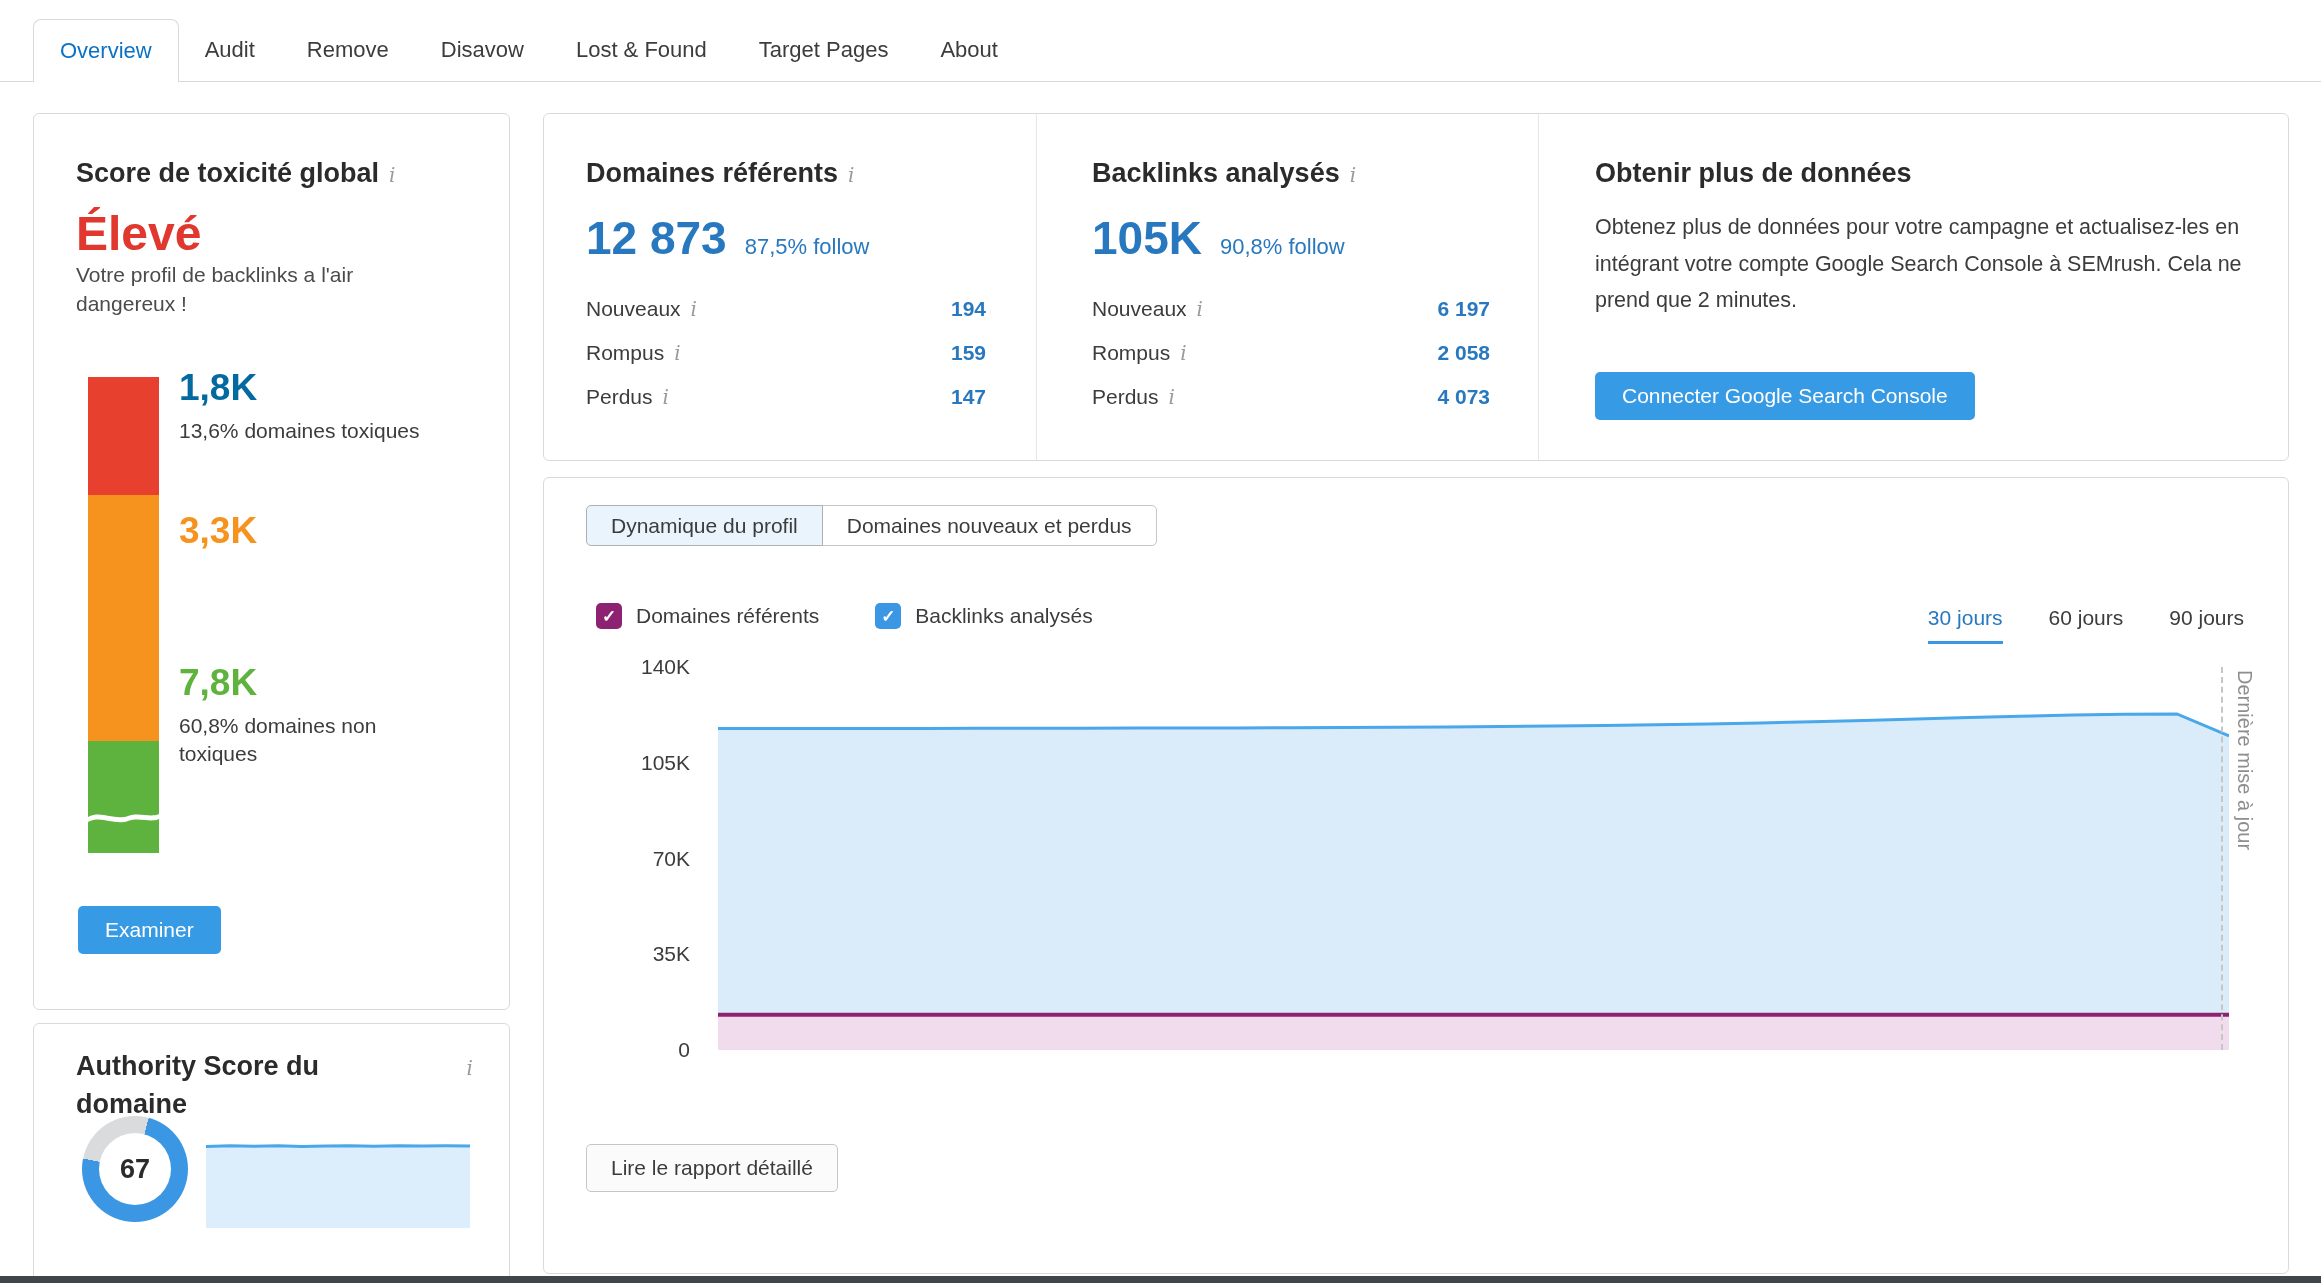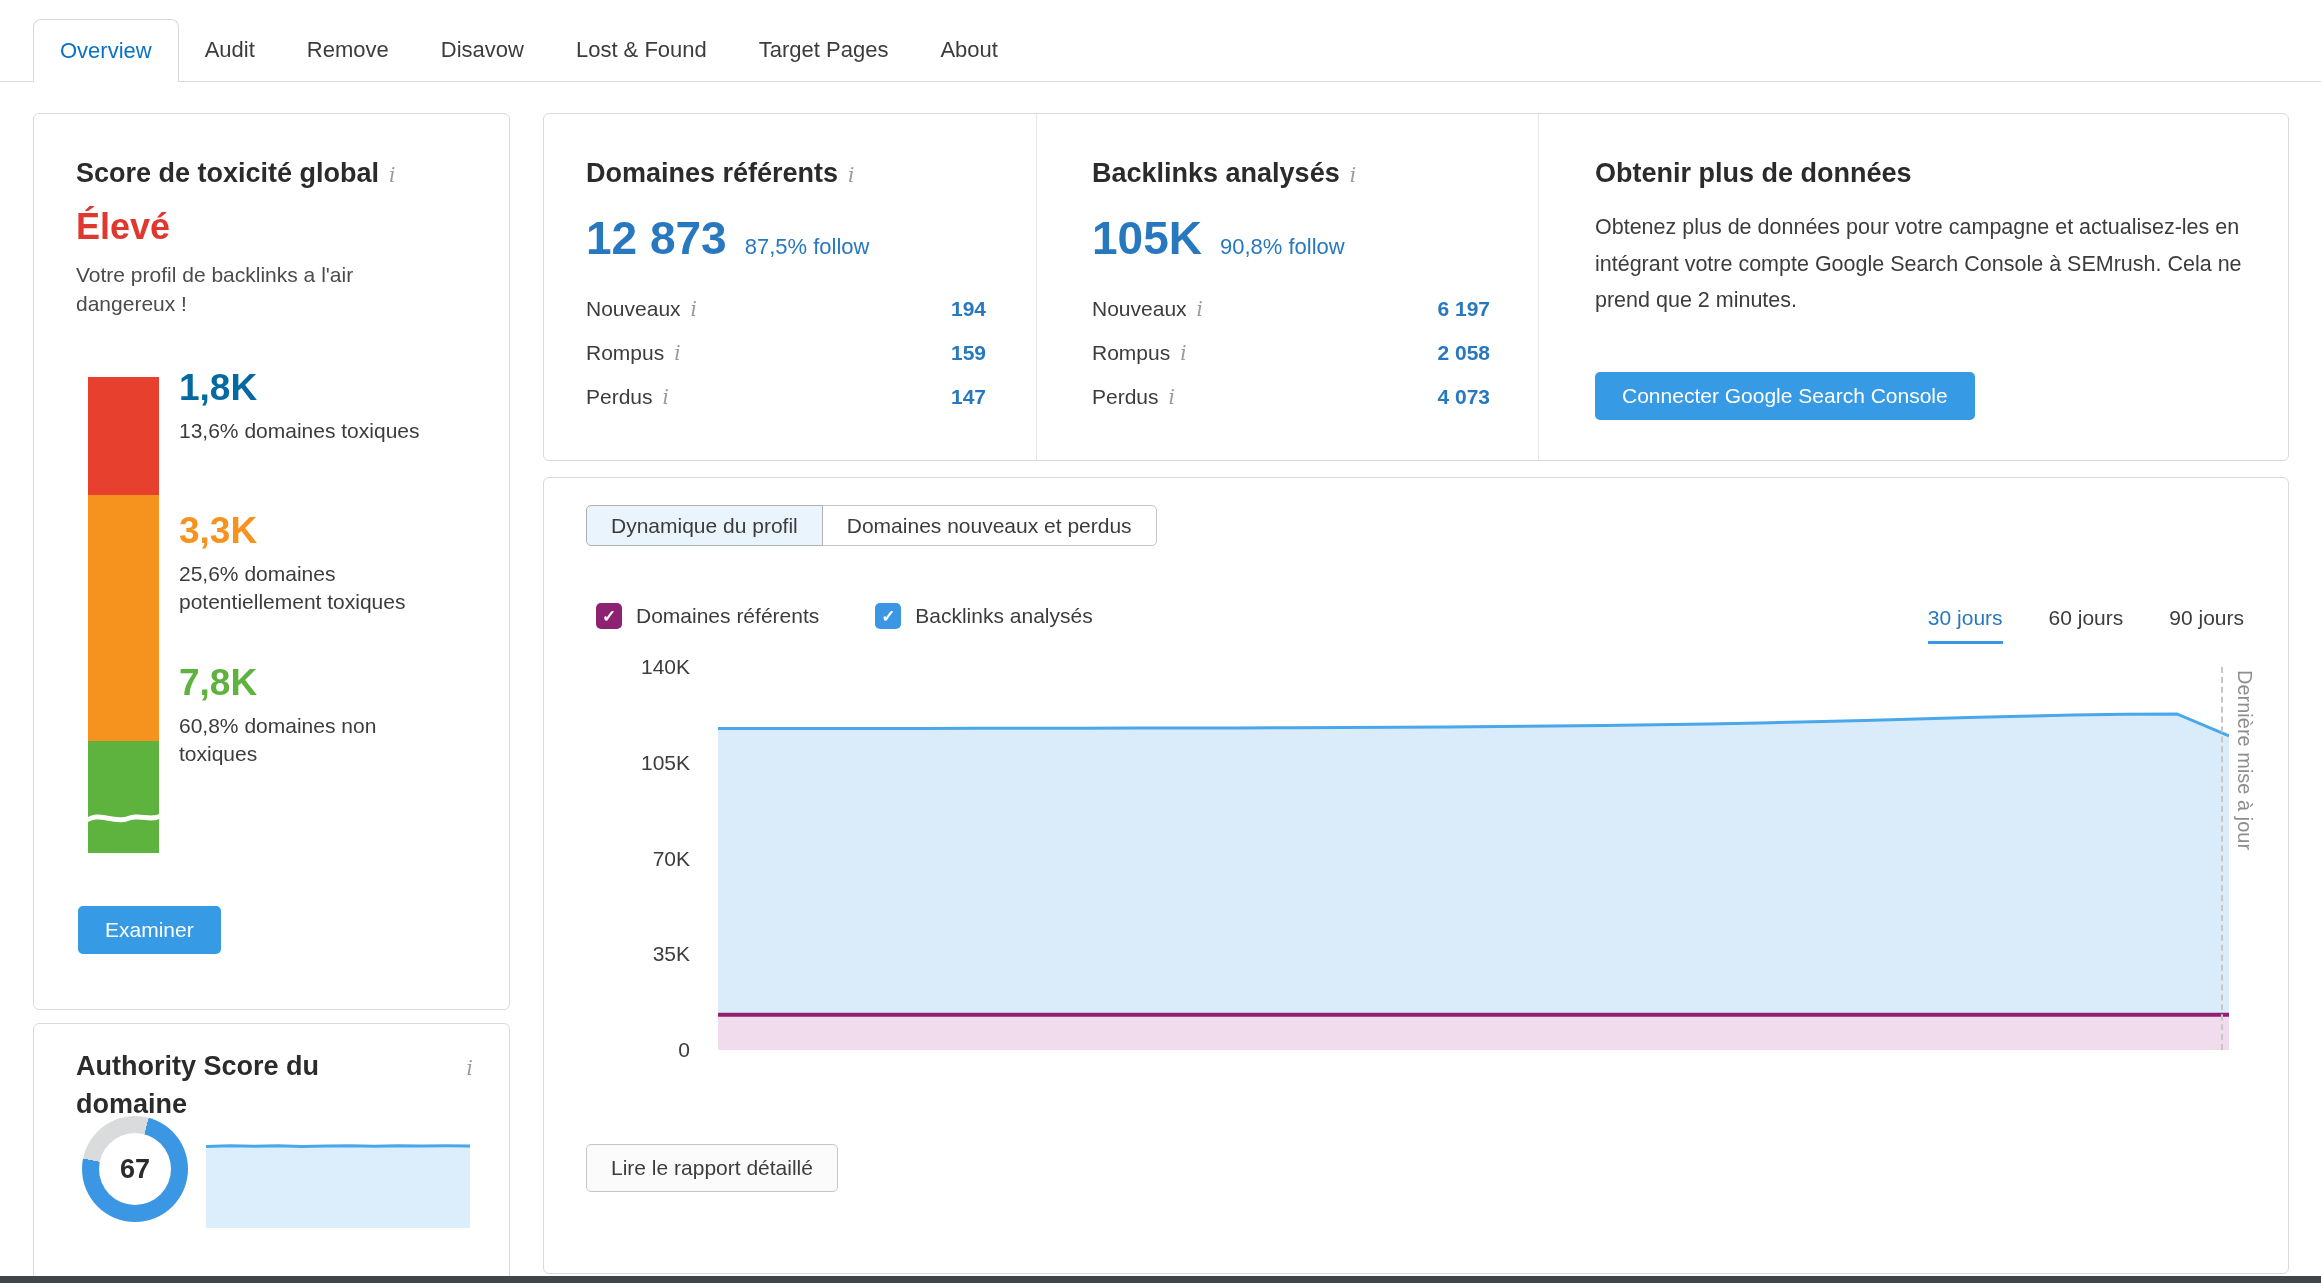"Élevé" .tox-level { font-size: 36px -> 48px }
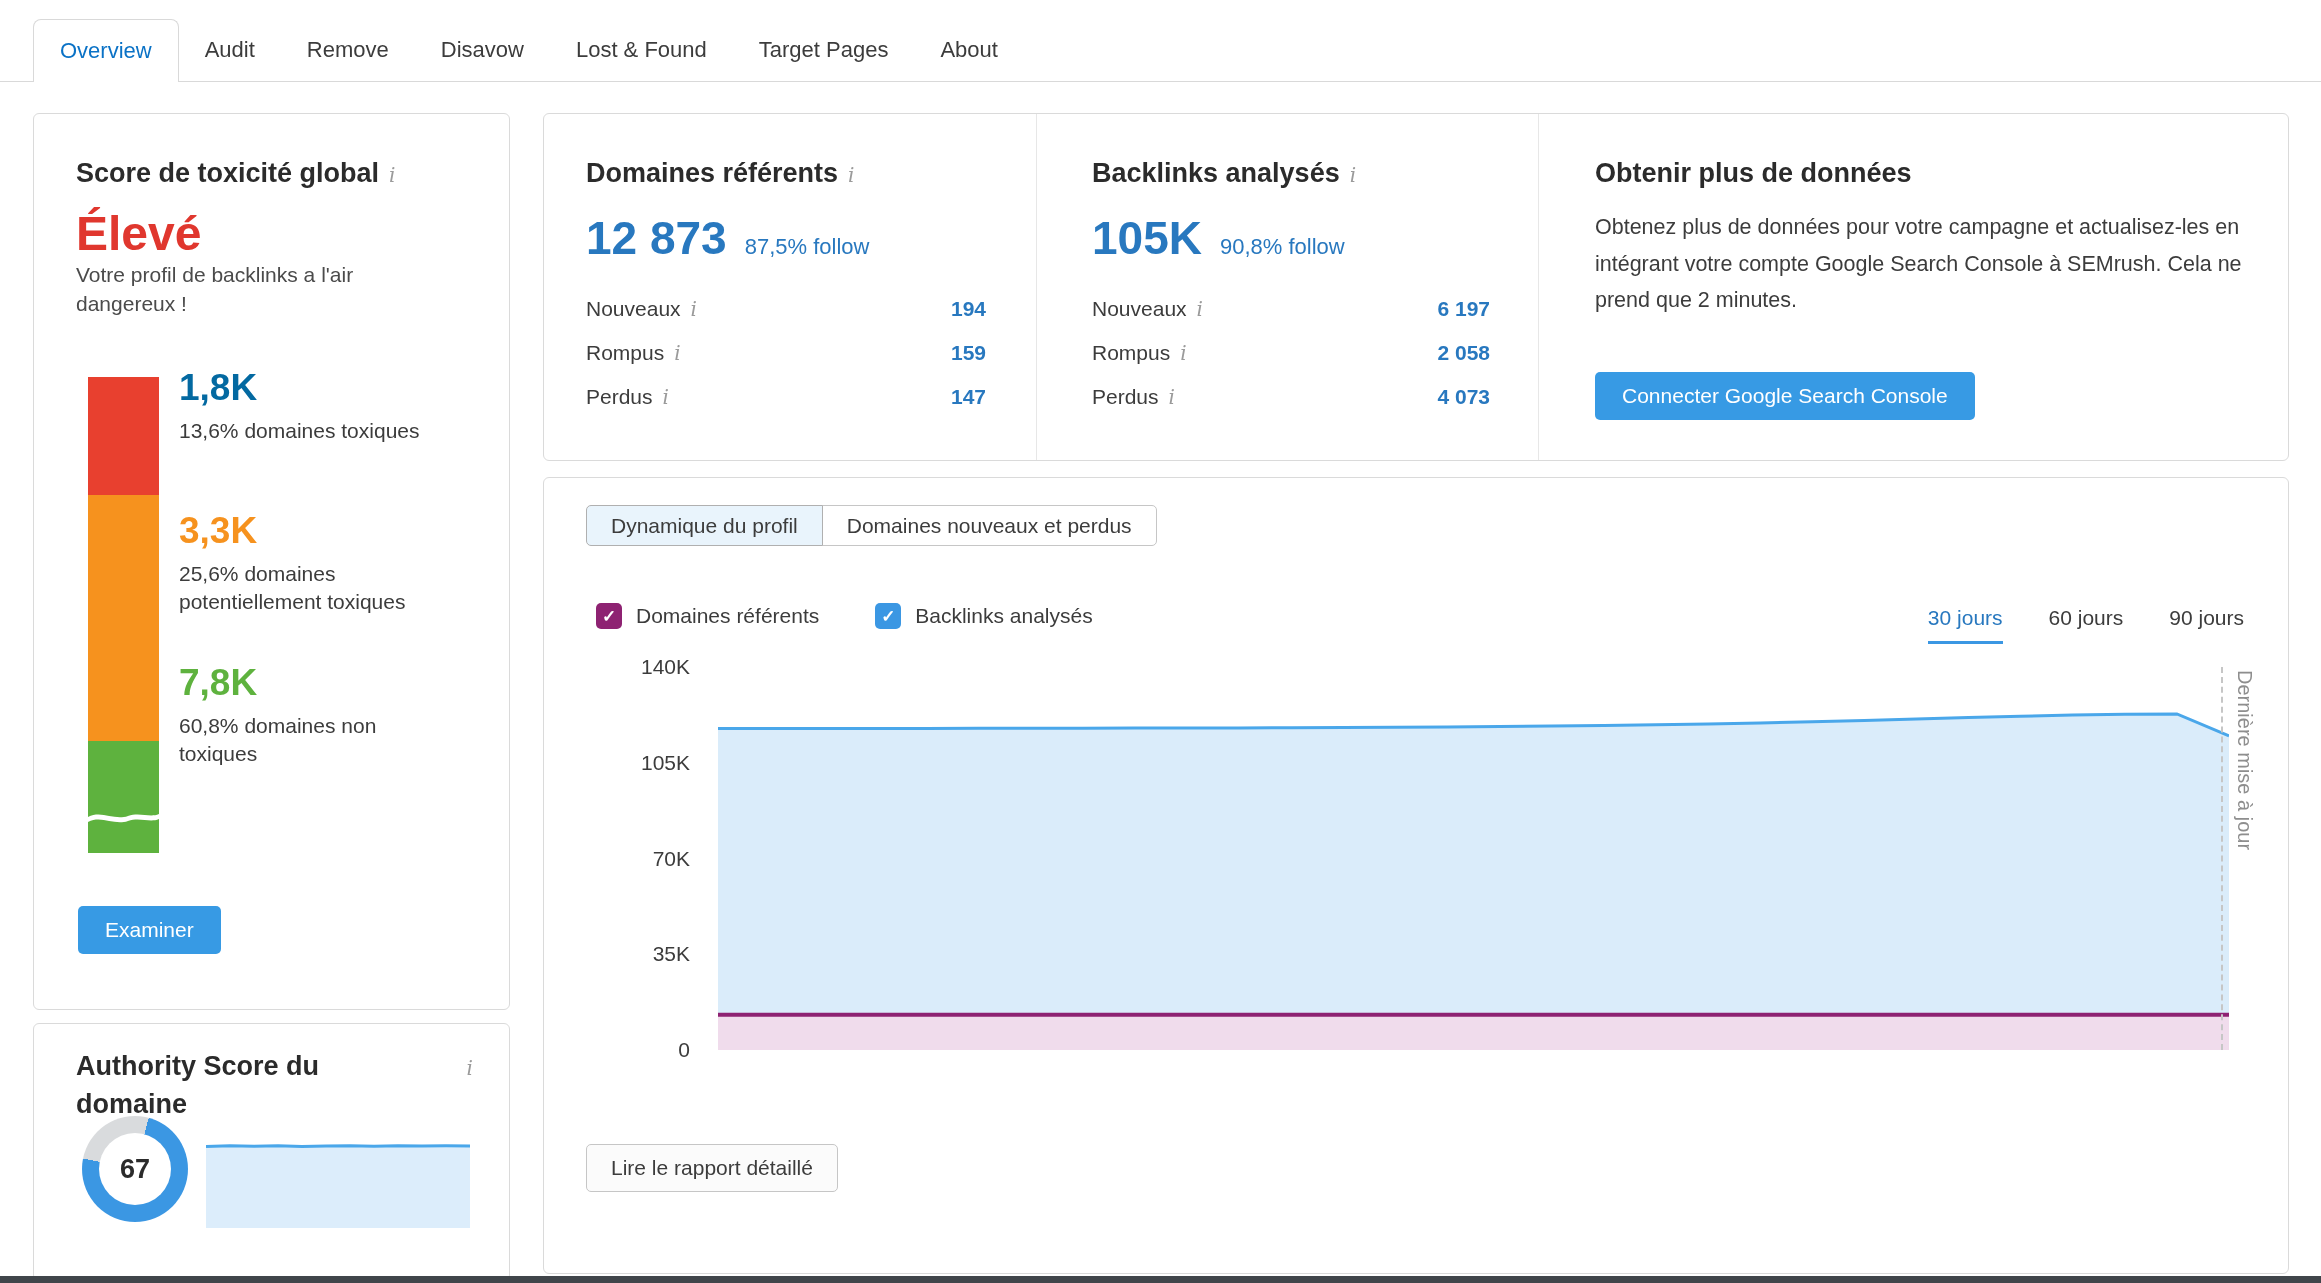"25,6% domaines potentiellement toxiques" div.tox-pct { html: <div>25,6% domaines potentiellement toxiques</div> -> none }
